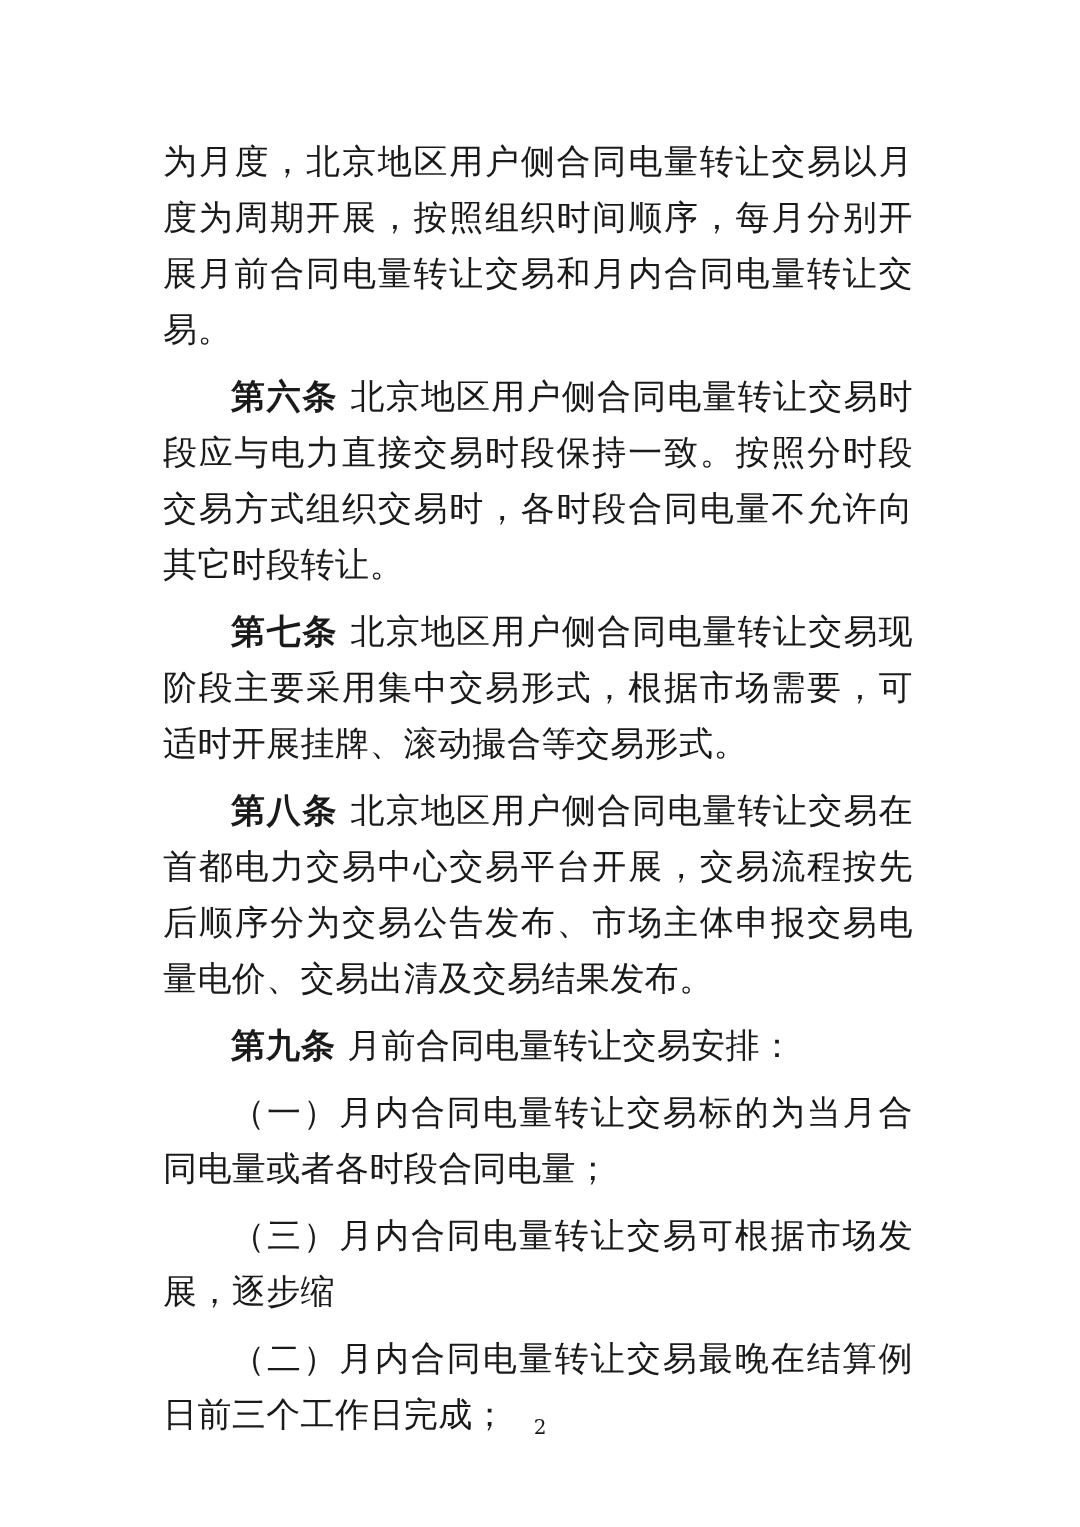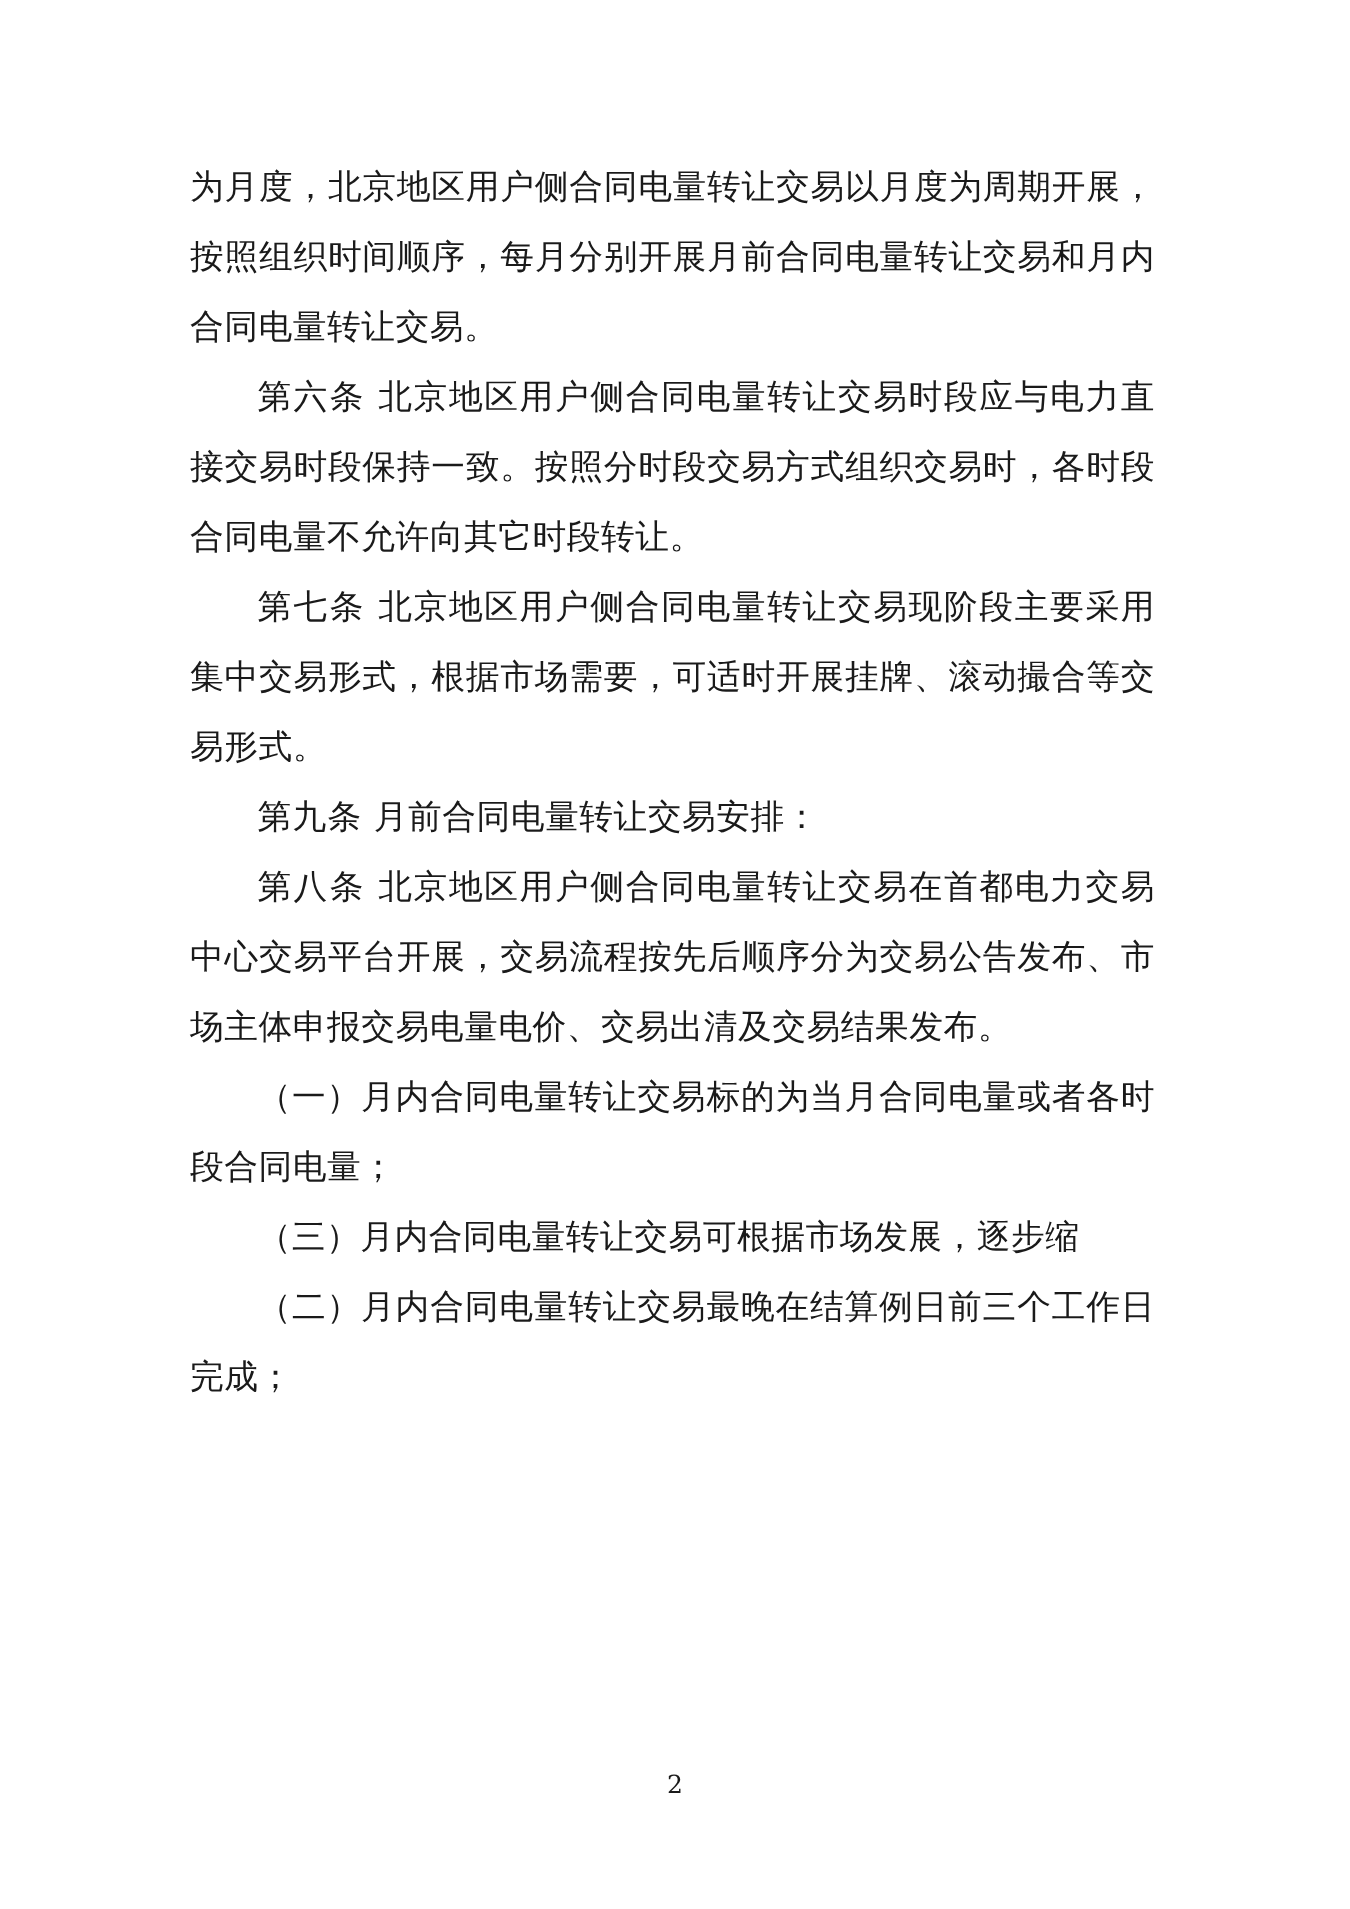"为月度，北京地区用户侧合同电量转让交易以月度为周期开展，按照组织时间顺序，每月分" .para { font-size: 27px -> 34px; margin: 0 -> 11px }
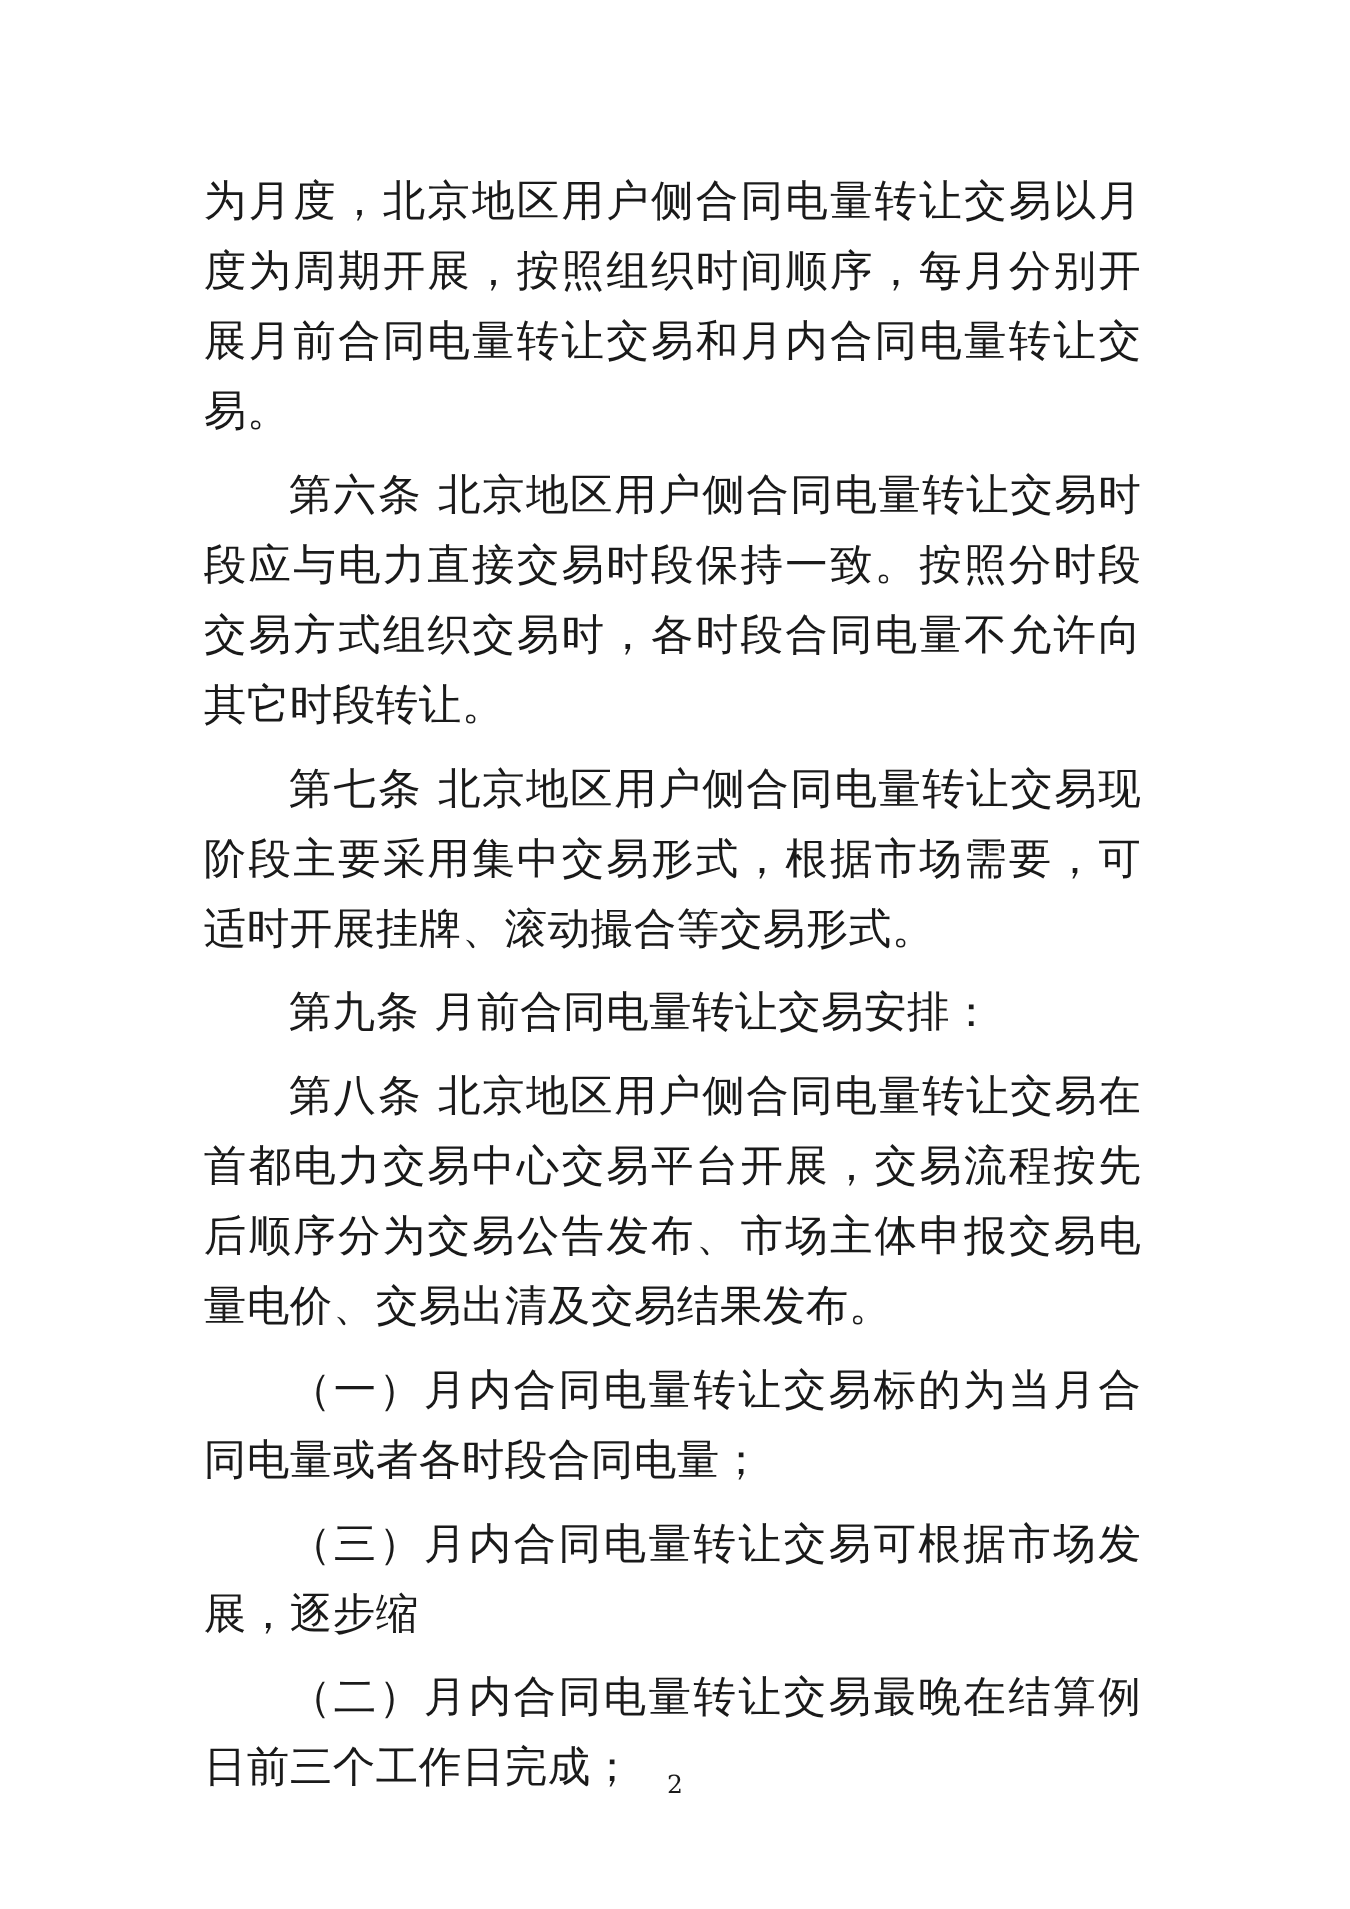"第六条" .art-label { font-weight: normal -> bold }
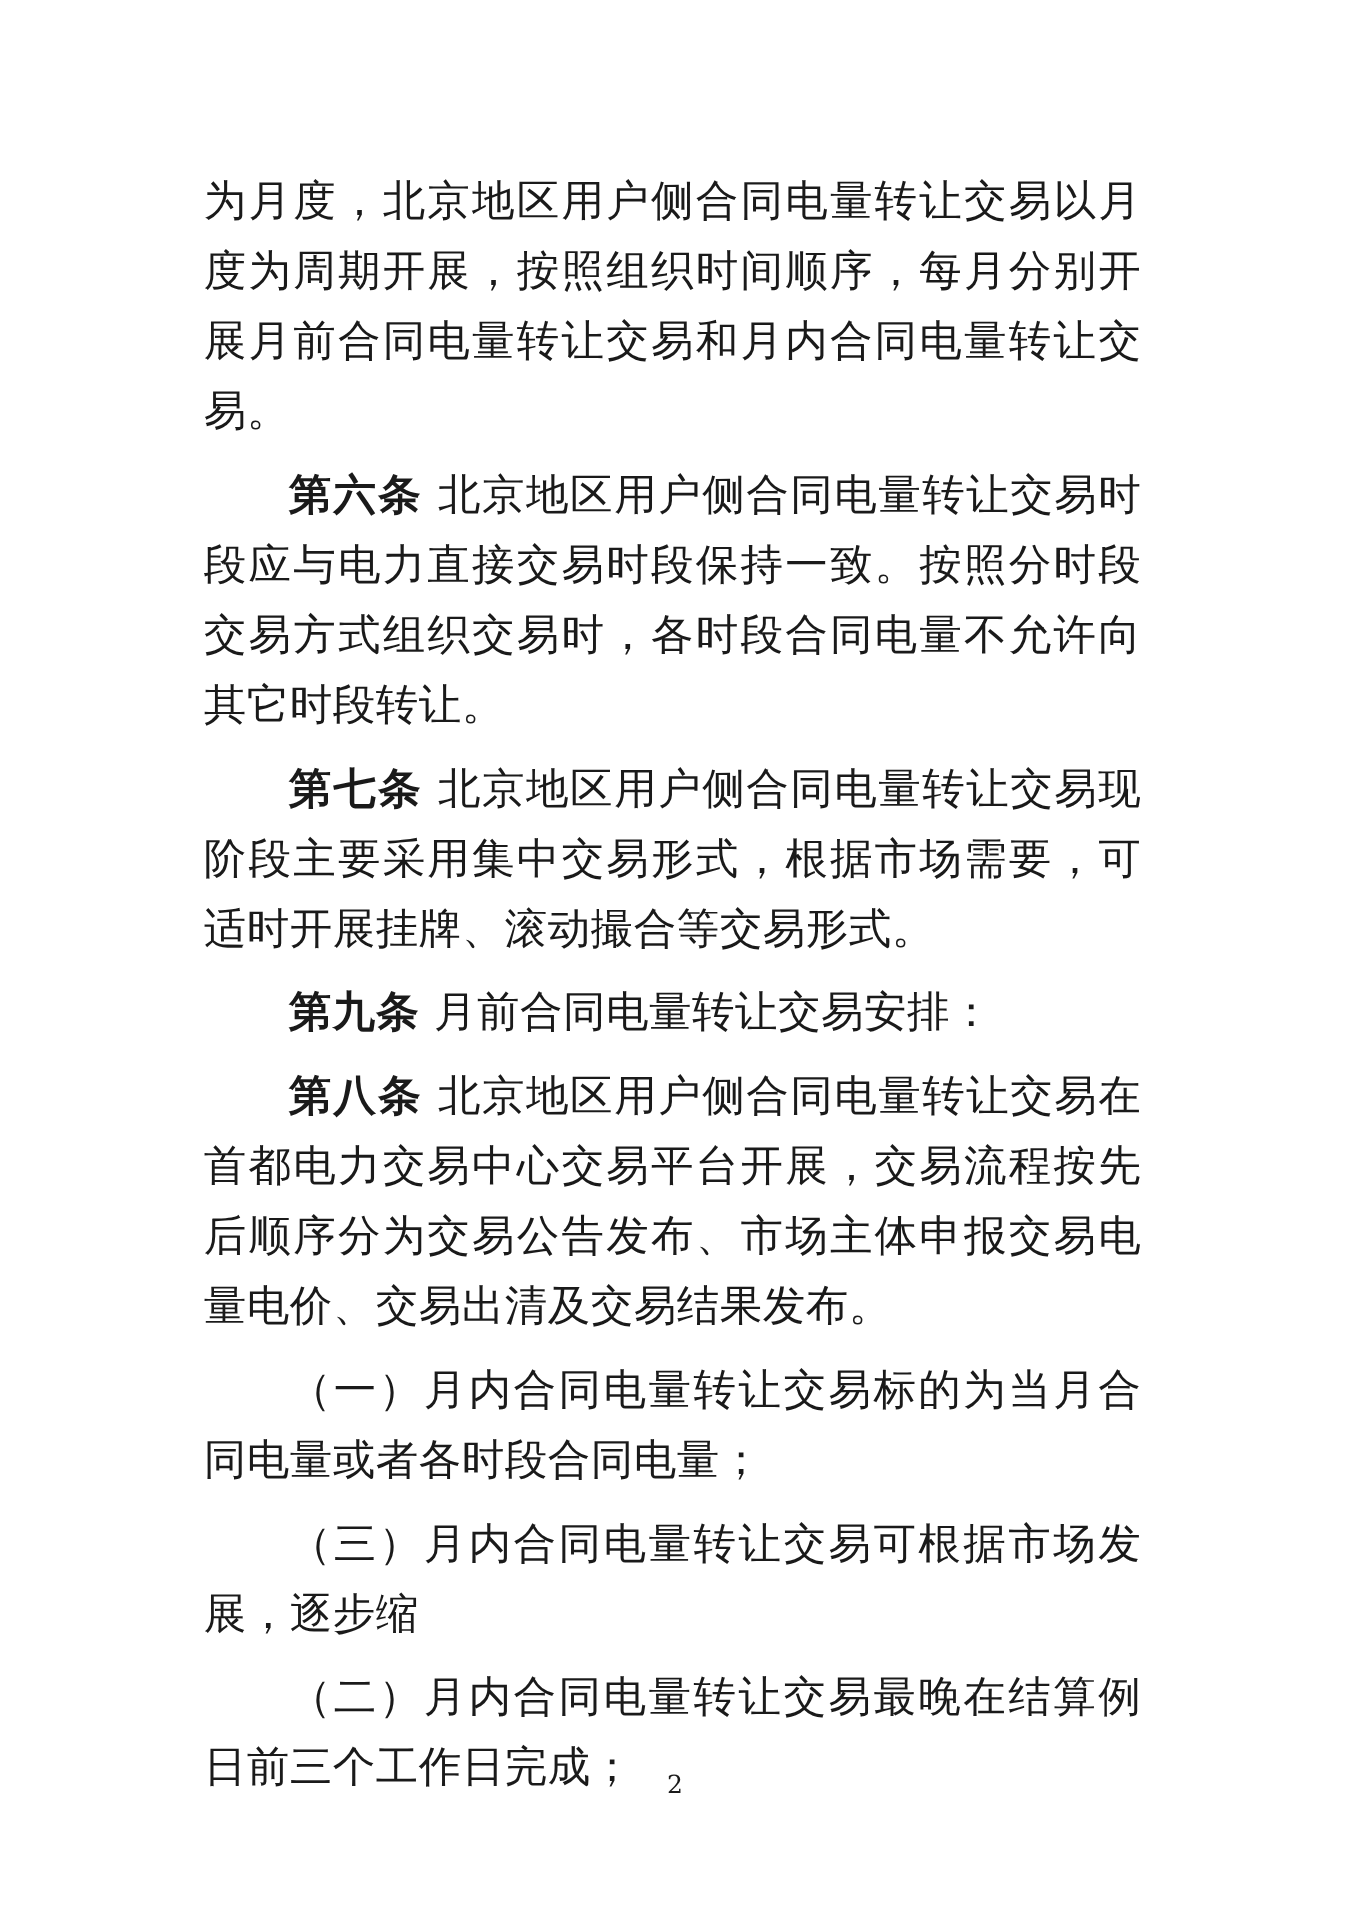"第九条 月前合同电量转让交易安排：" p.para { order: before "第八条" -> after "第八条" }
